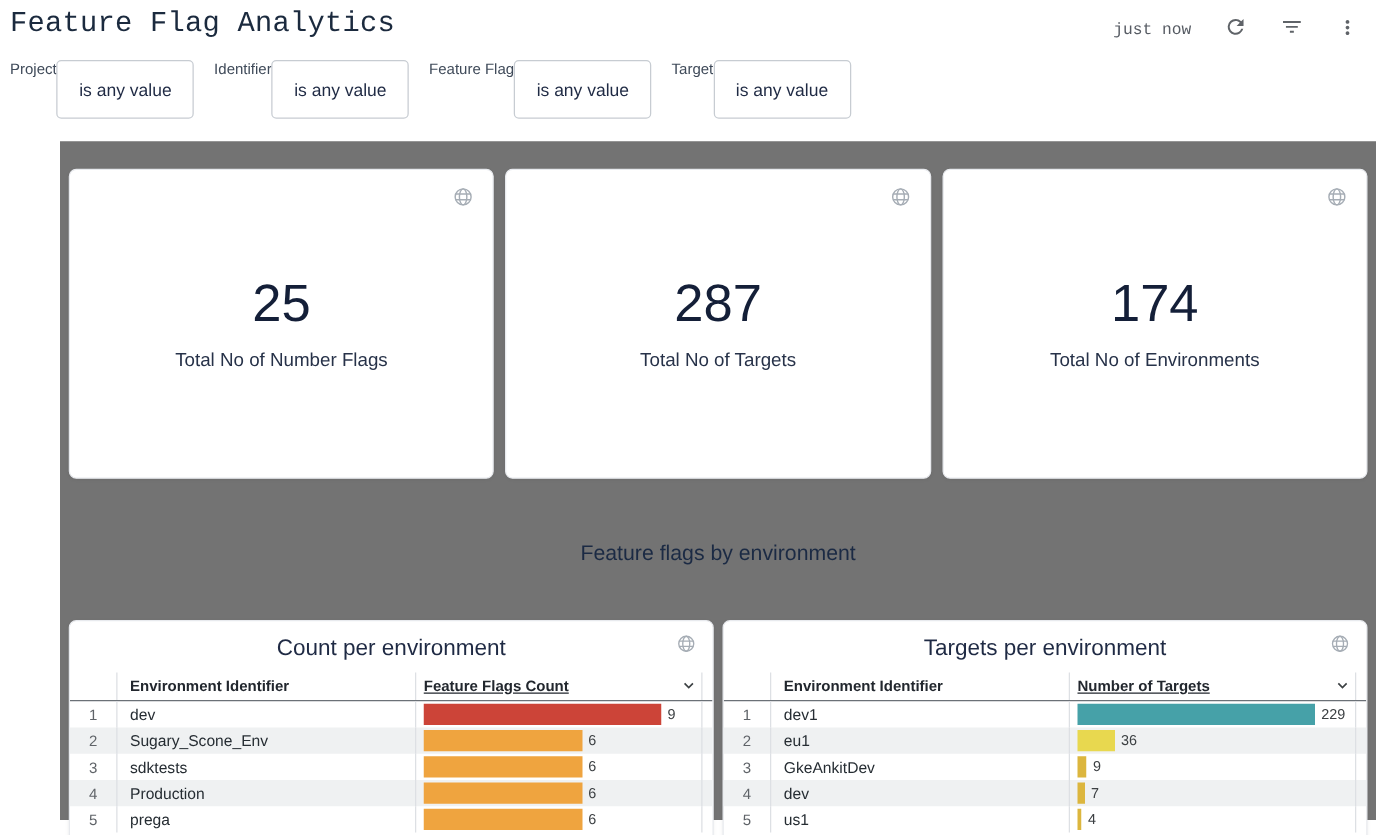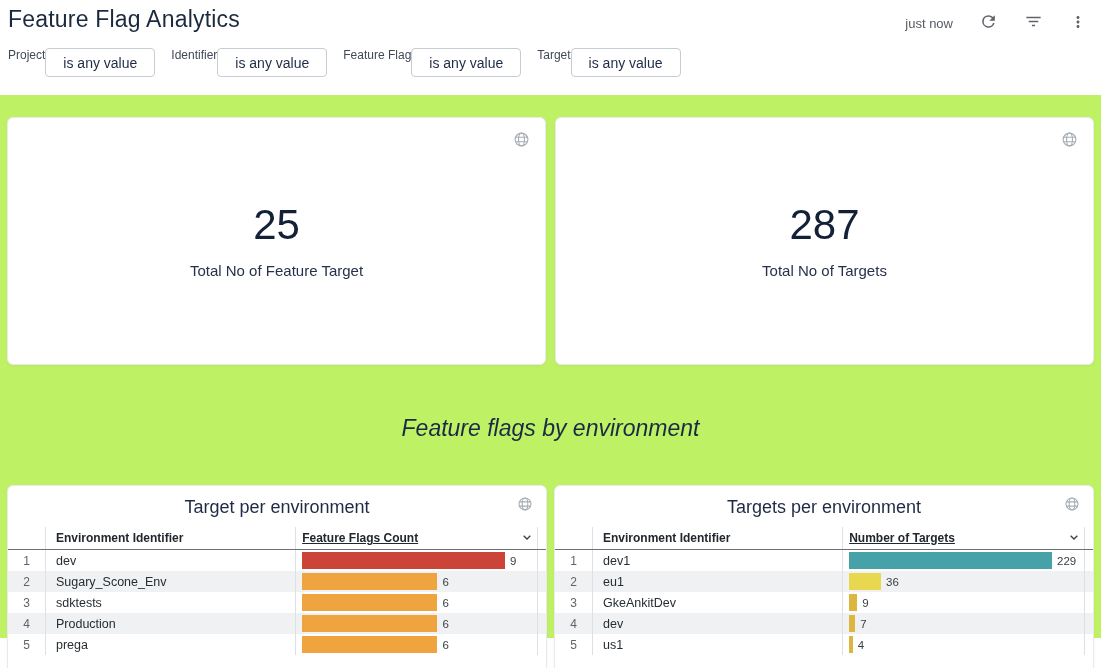"Feature Flag Analytics" .topbar { font-family: none -> Liberation Mono, monospace }
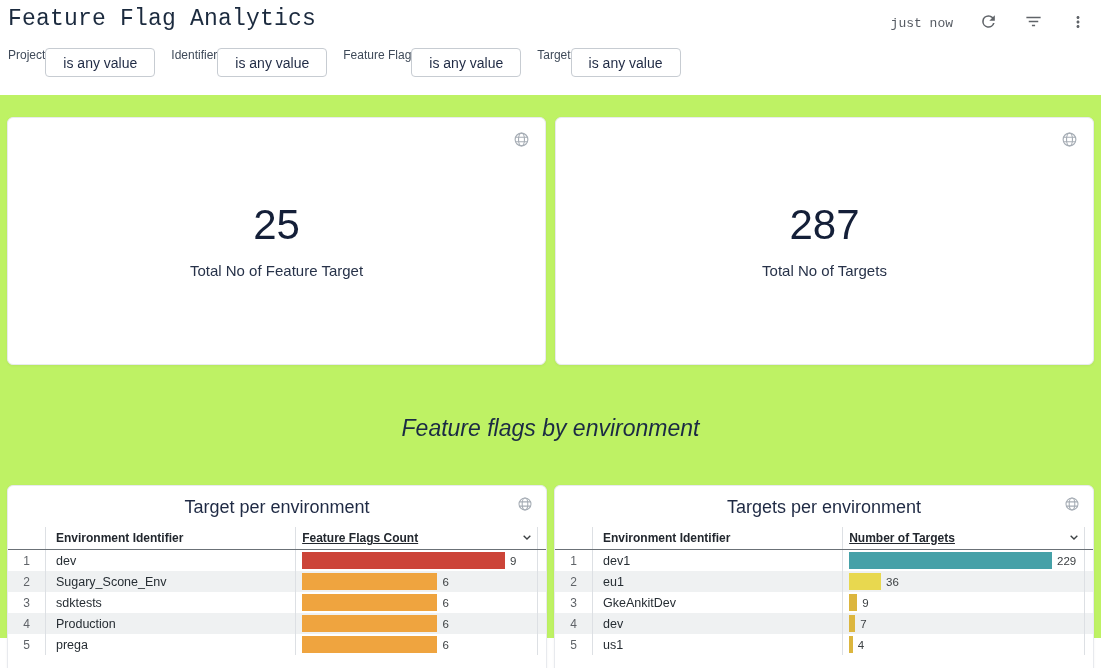"is any value" .filter-button { height: 29px -> 47px }
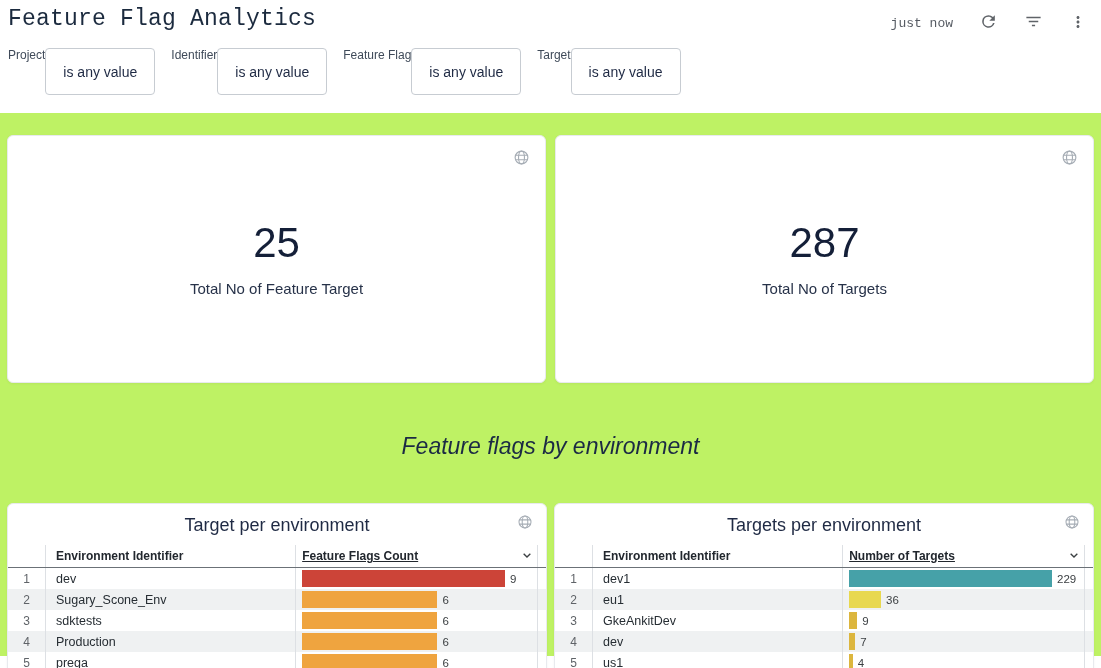"25" .dashboard { background: #bef264 -> #737373; margin-left: none -> 48px }
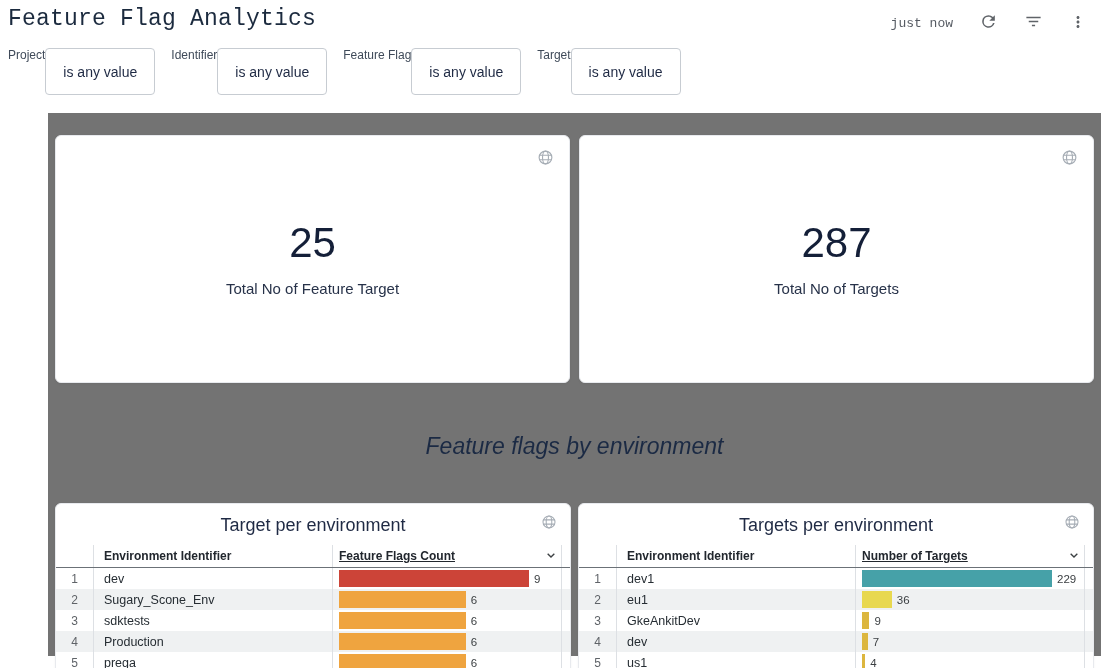"174" div.kpi-card { html: none -> <div> <span> <svg> <circle></circle> <ellipse></ellipse> <path></path> </svg> </span> <div>174</div> <div>Total No of Environments</div> </div> }
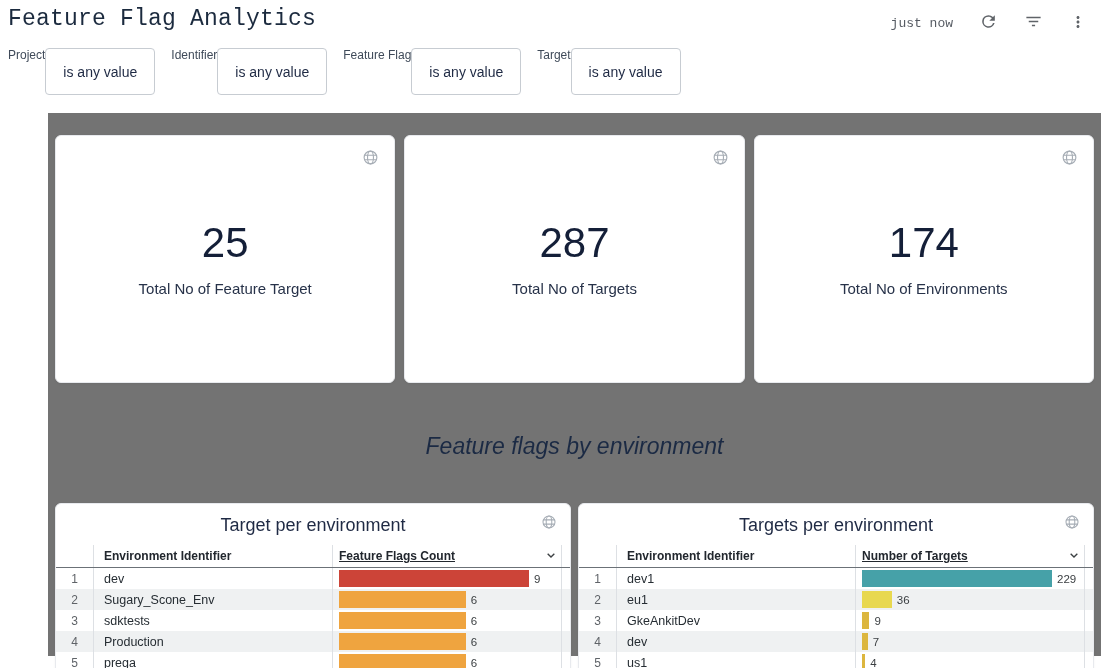"Total No of Feature Target" div.kpi-label { text: Feature Target -> Number Flags }
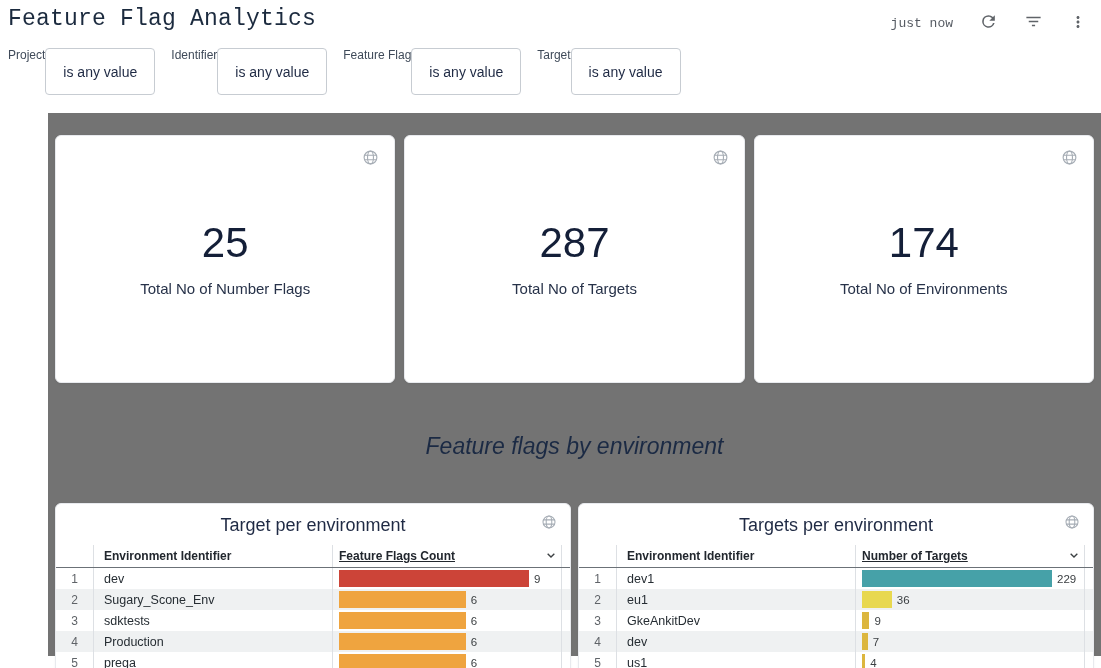"Feature flags by environment" .section-title { font-size: 23px -> 17px; font-style: italic -> none }
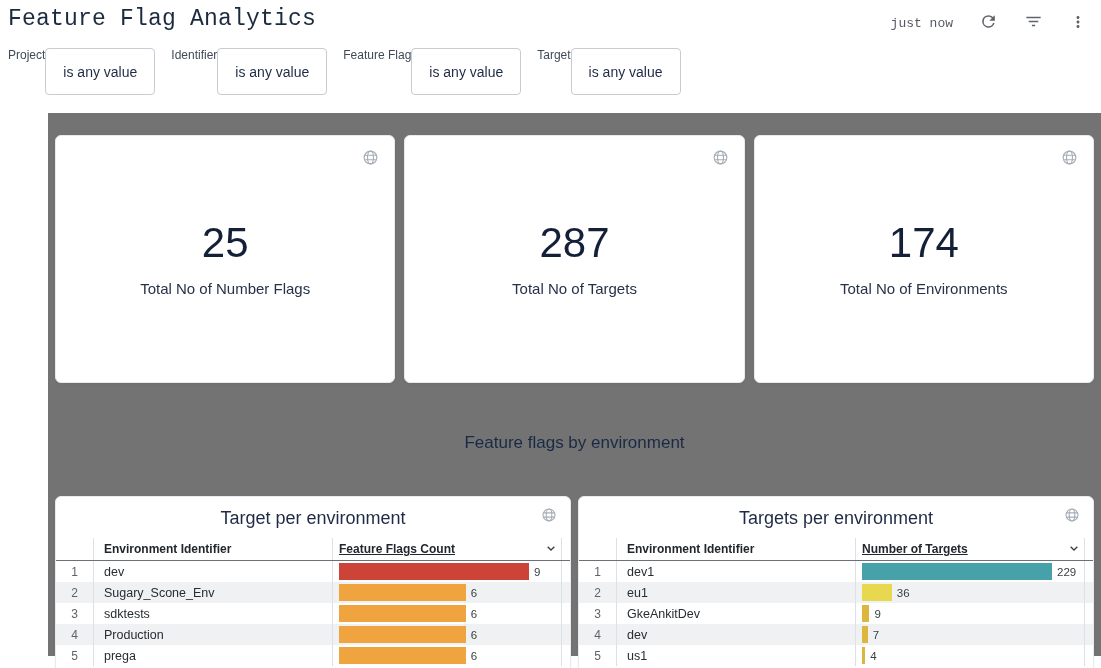"Target per environment" span.panel-title { text: Target -> Count }
